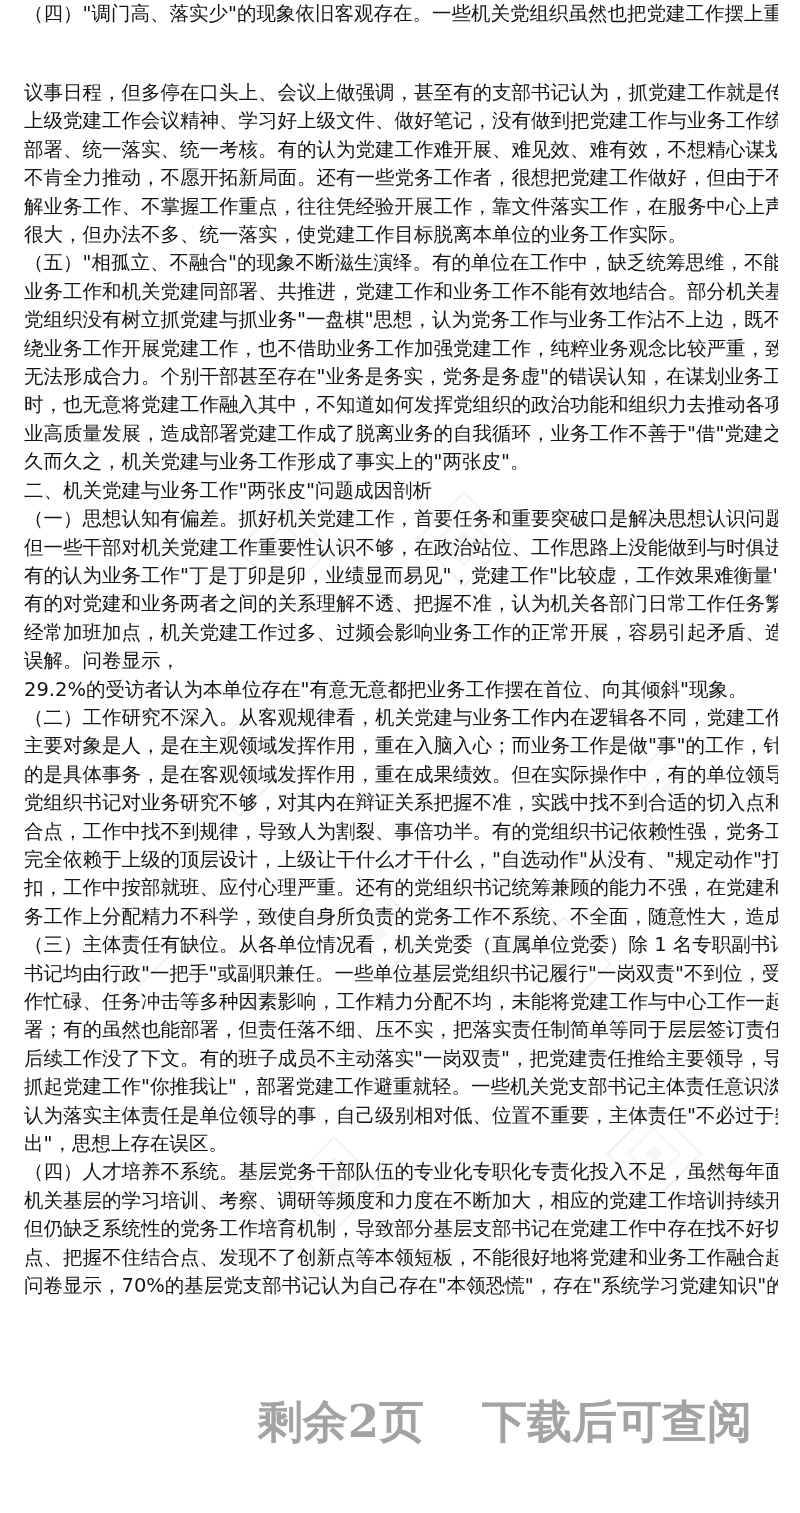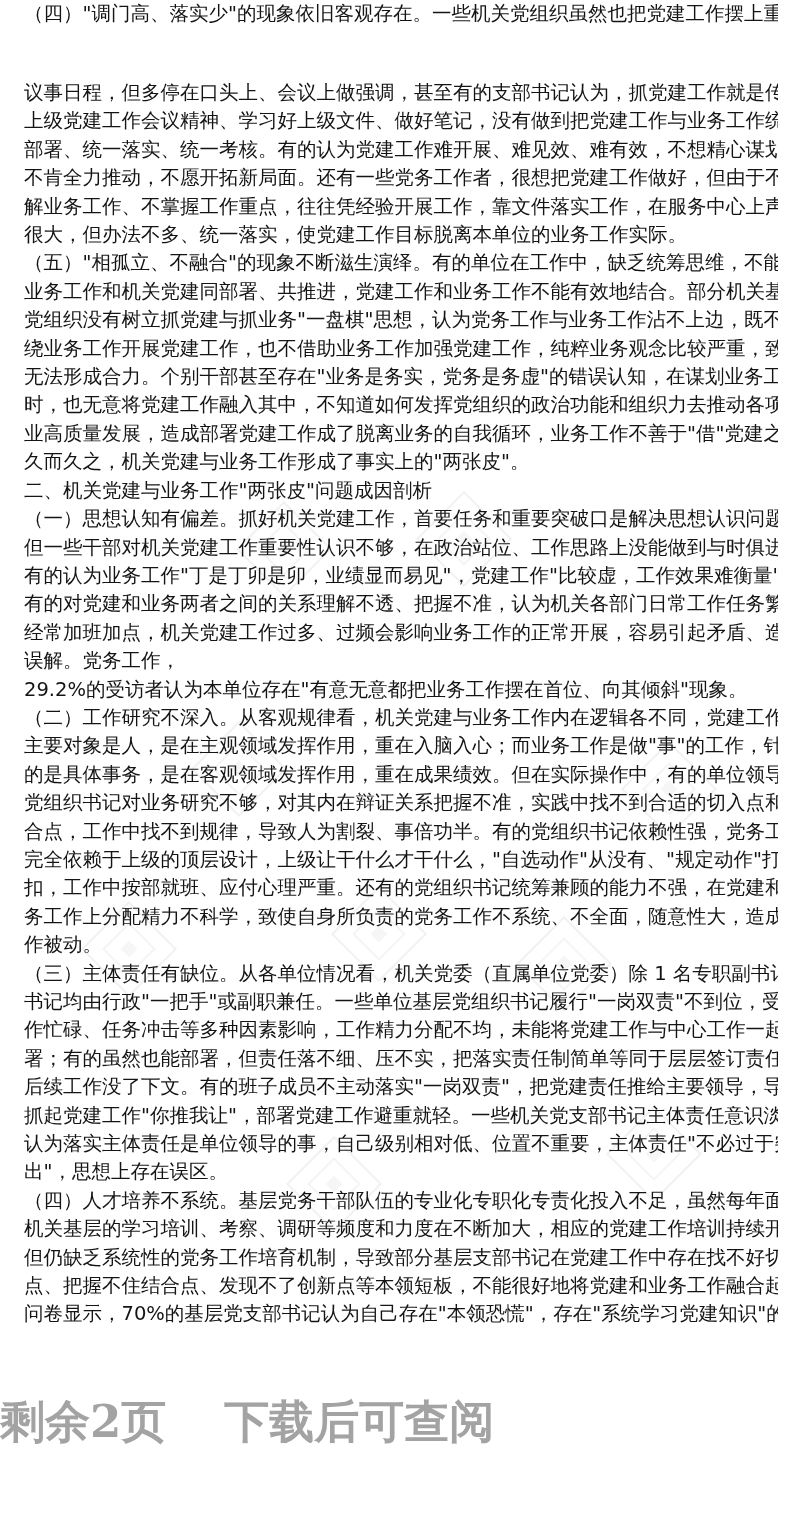"误解。党务工作，" div.doc-line { text: 党务工作 -> 问卷显示 }
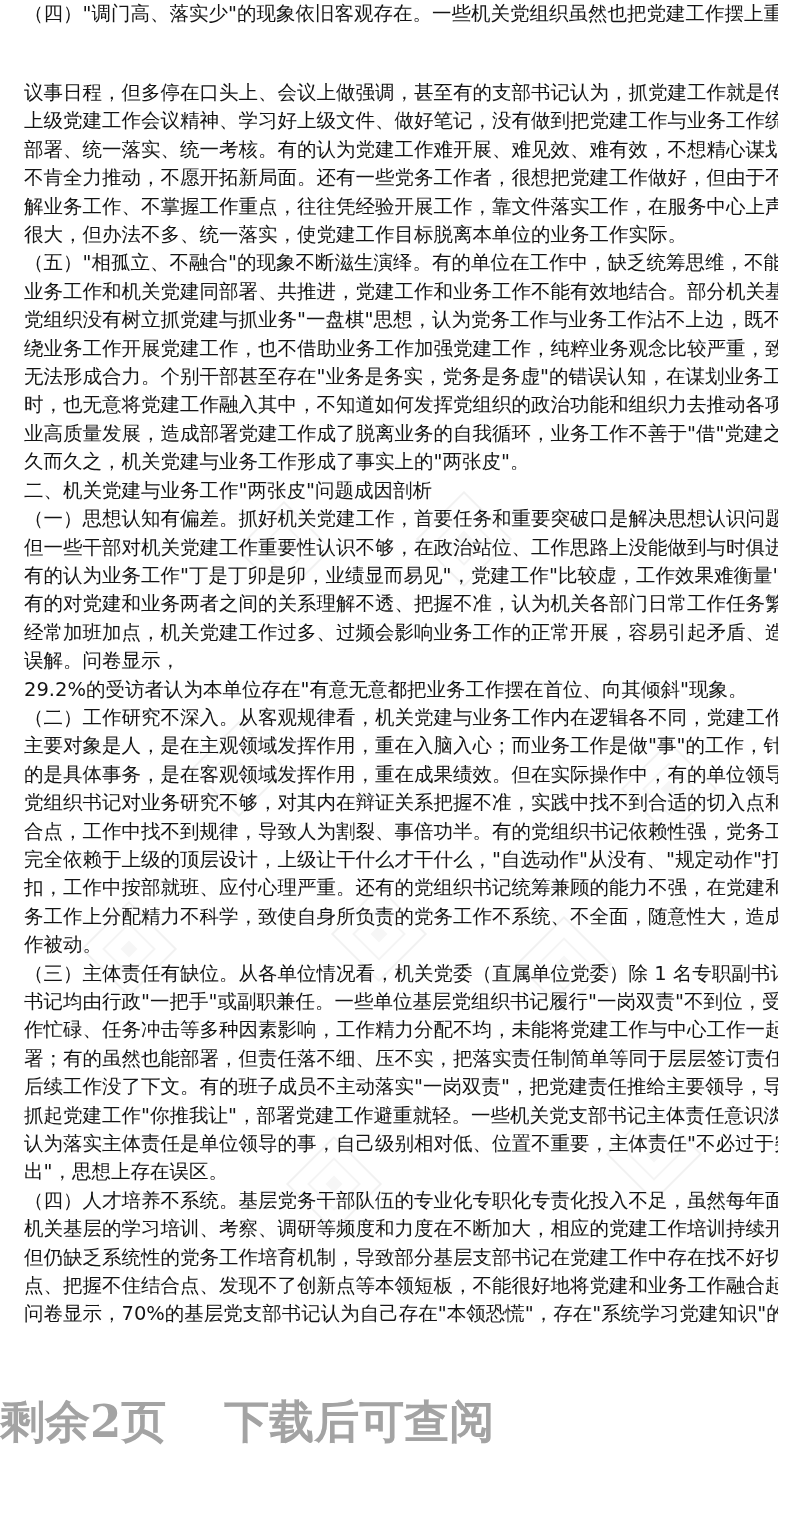"作被动。" div.doc-line { html: <div>作被动。</div> -> none }
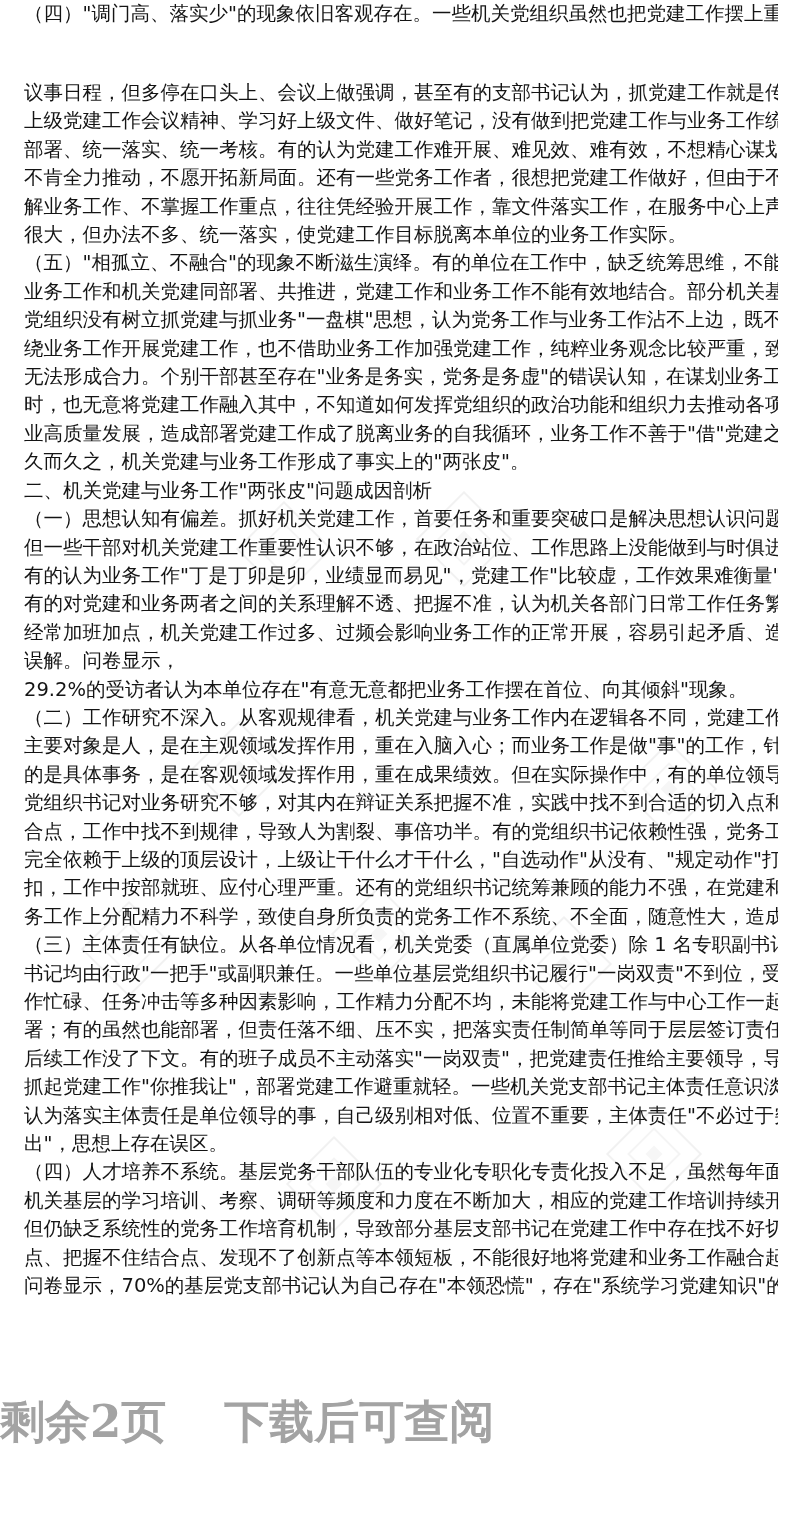"剩余2页 下载后可查阅" .preview-footer { text-align: left -> right }
